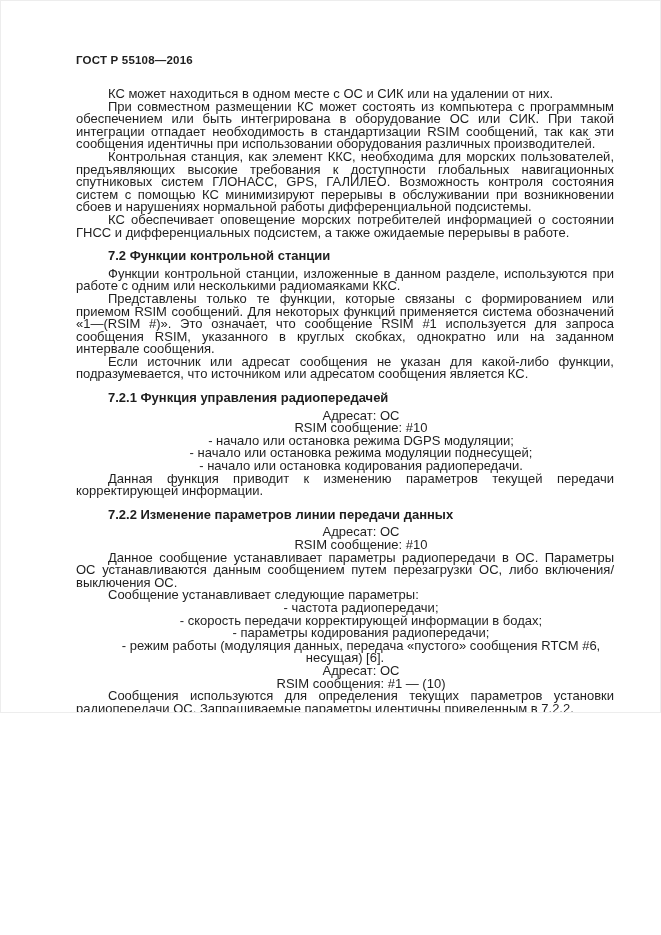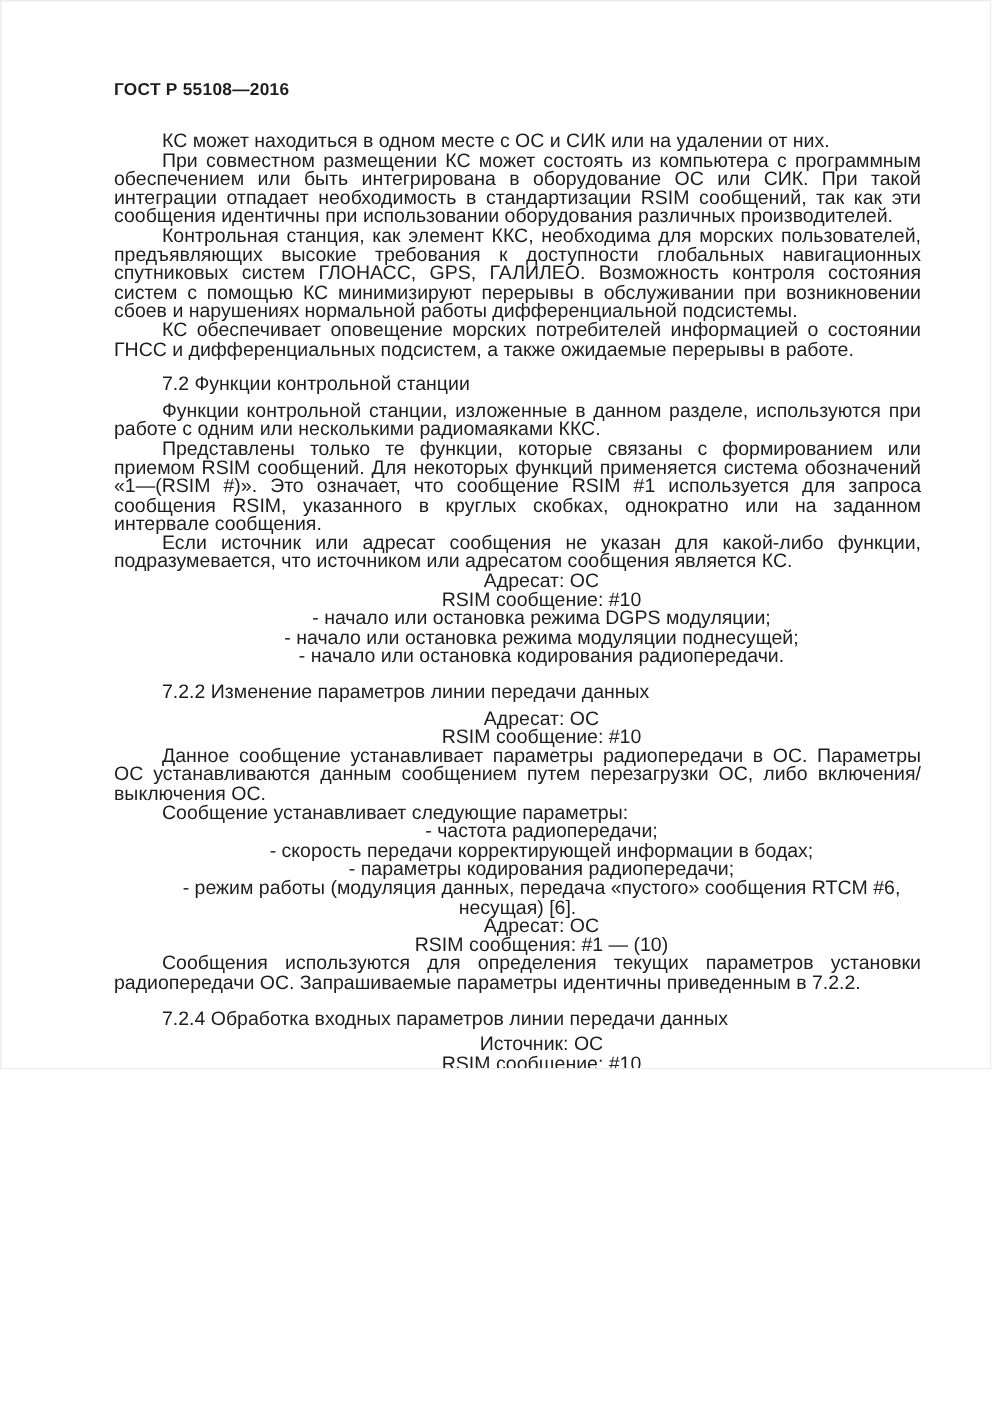"7.2 Функции контрольной станции" .doc-content p.heading { font-weight: normal -> bold }
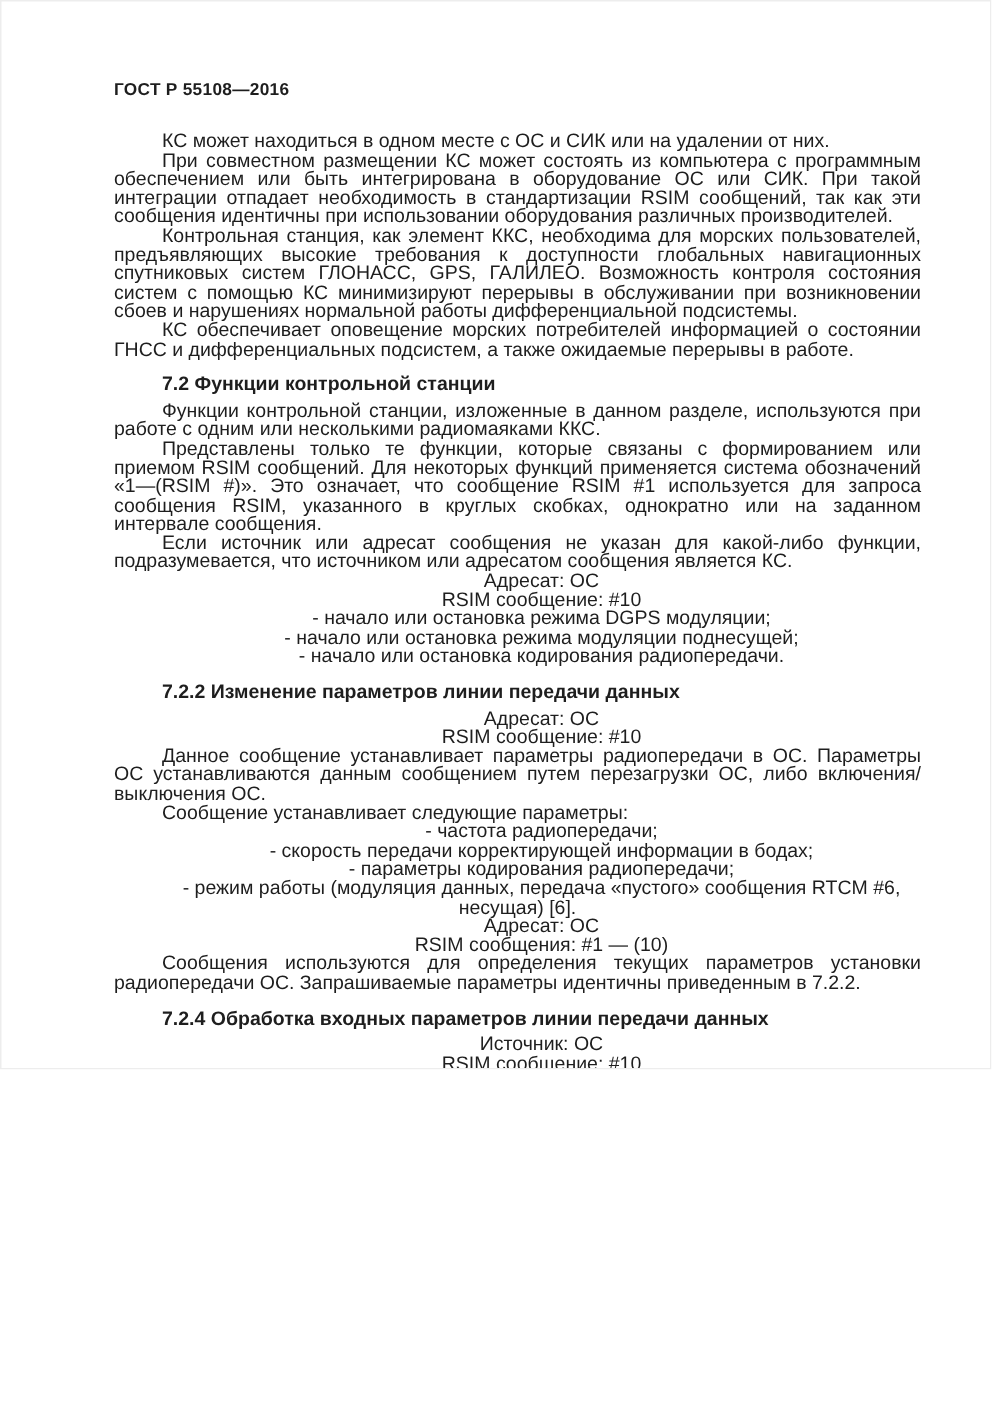"7.2.1 Функция управления радиопередачей" p.heading { html: none -> <p>7.2.1 Функция управления радиопередачей</p> }
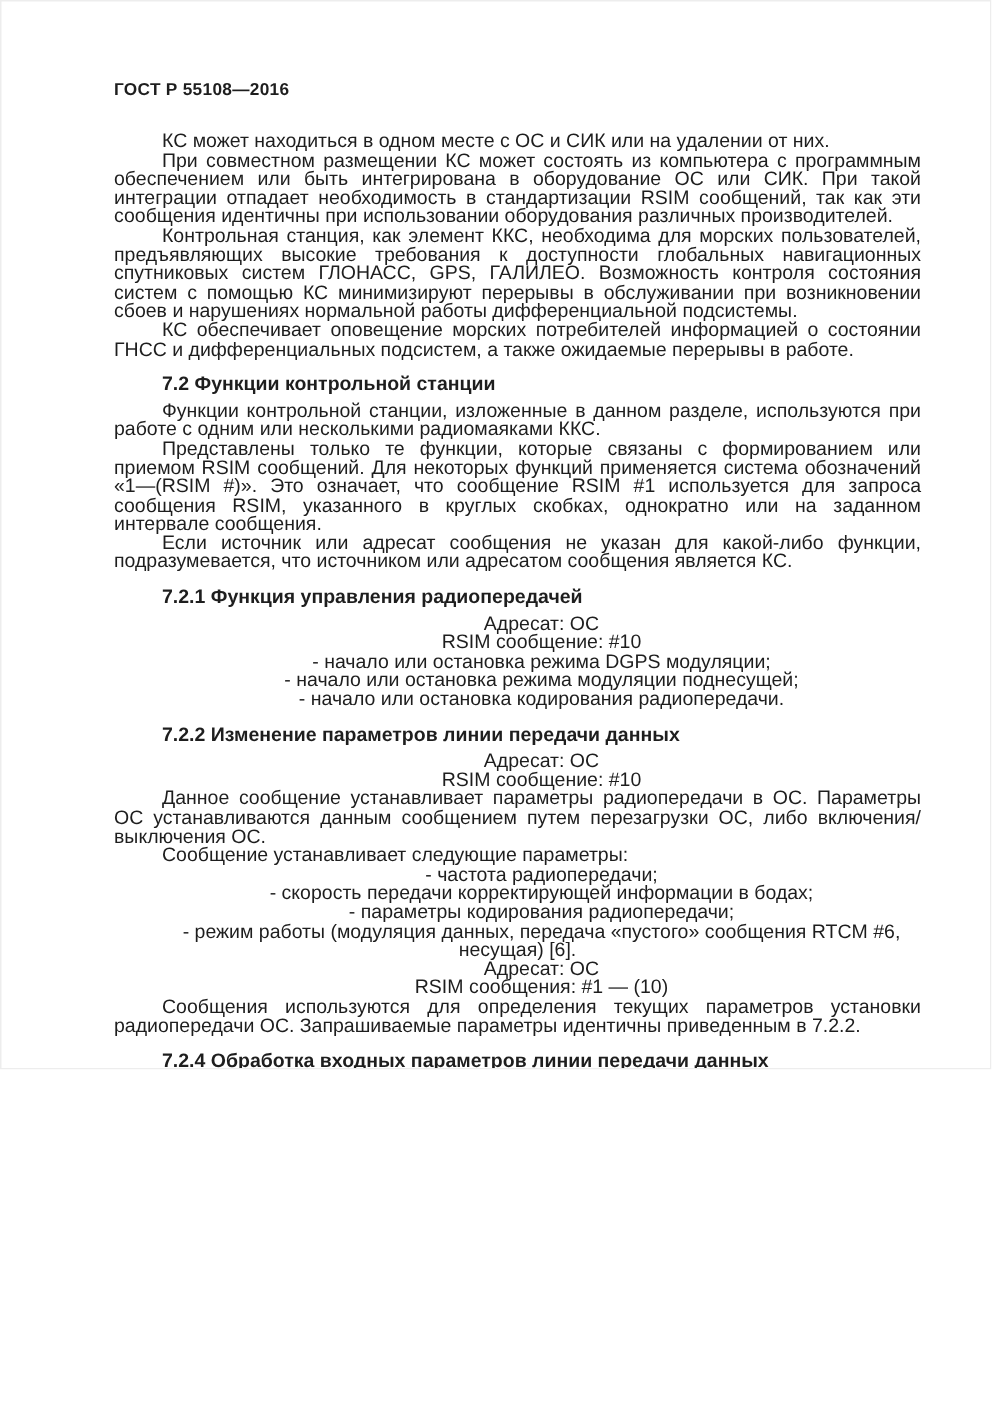"Данная функция приводит к изменению" p.para { html: none -> <p>Данная функция приводит к изменению параметров текущей передачи корректирующей информации.</p> }
